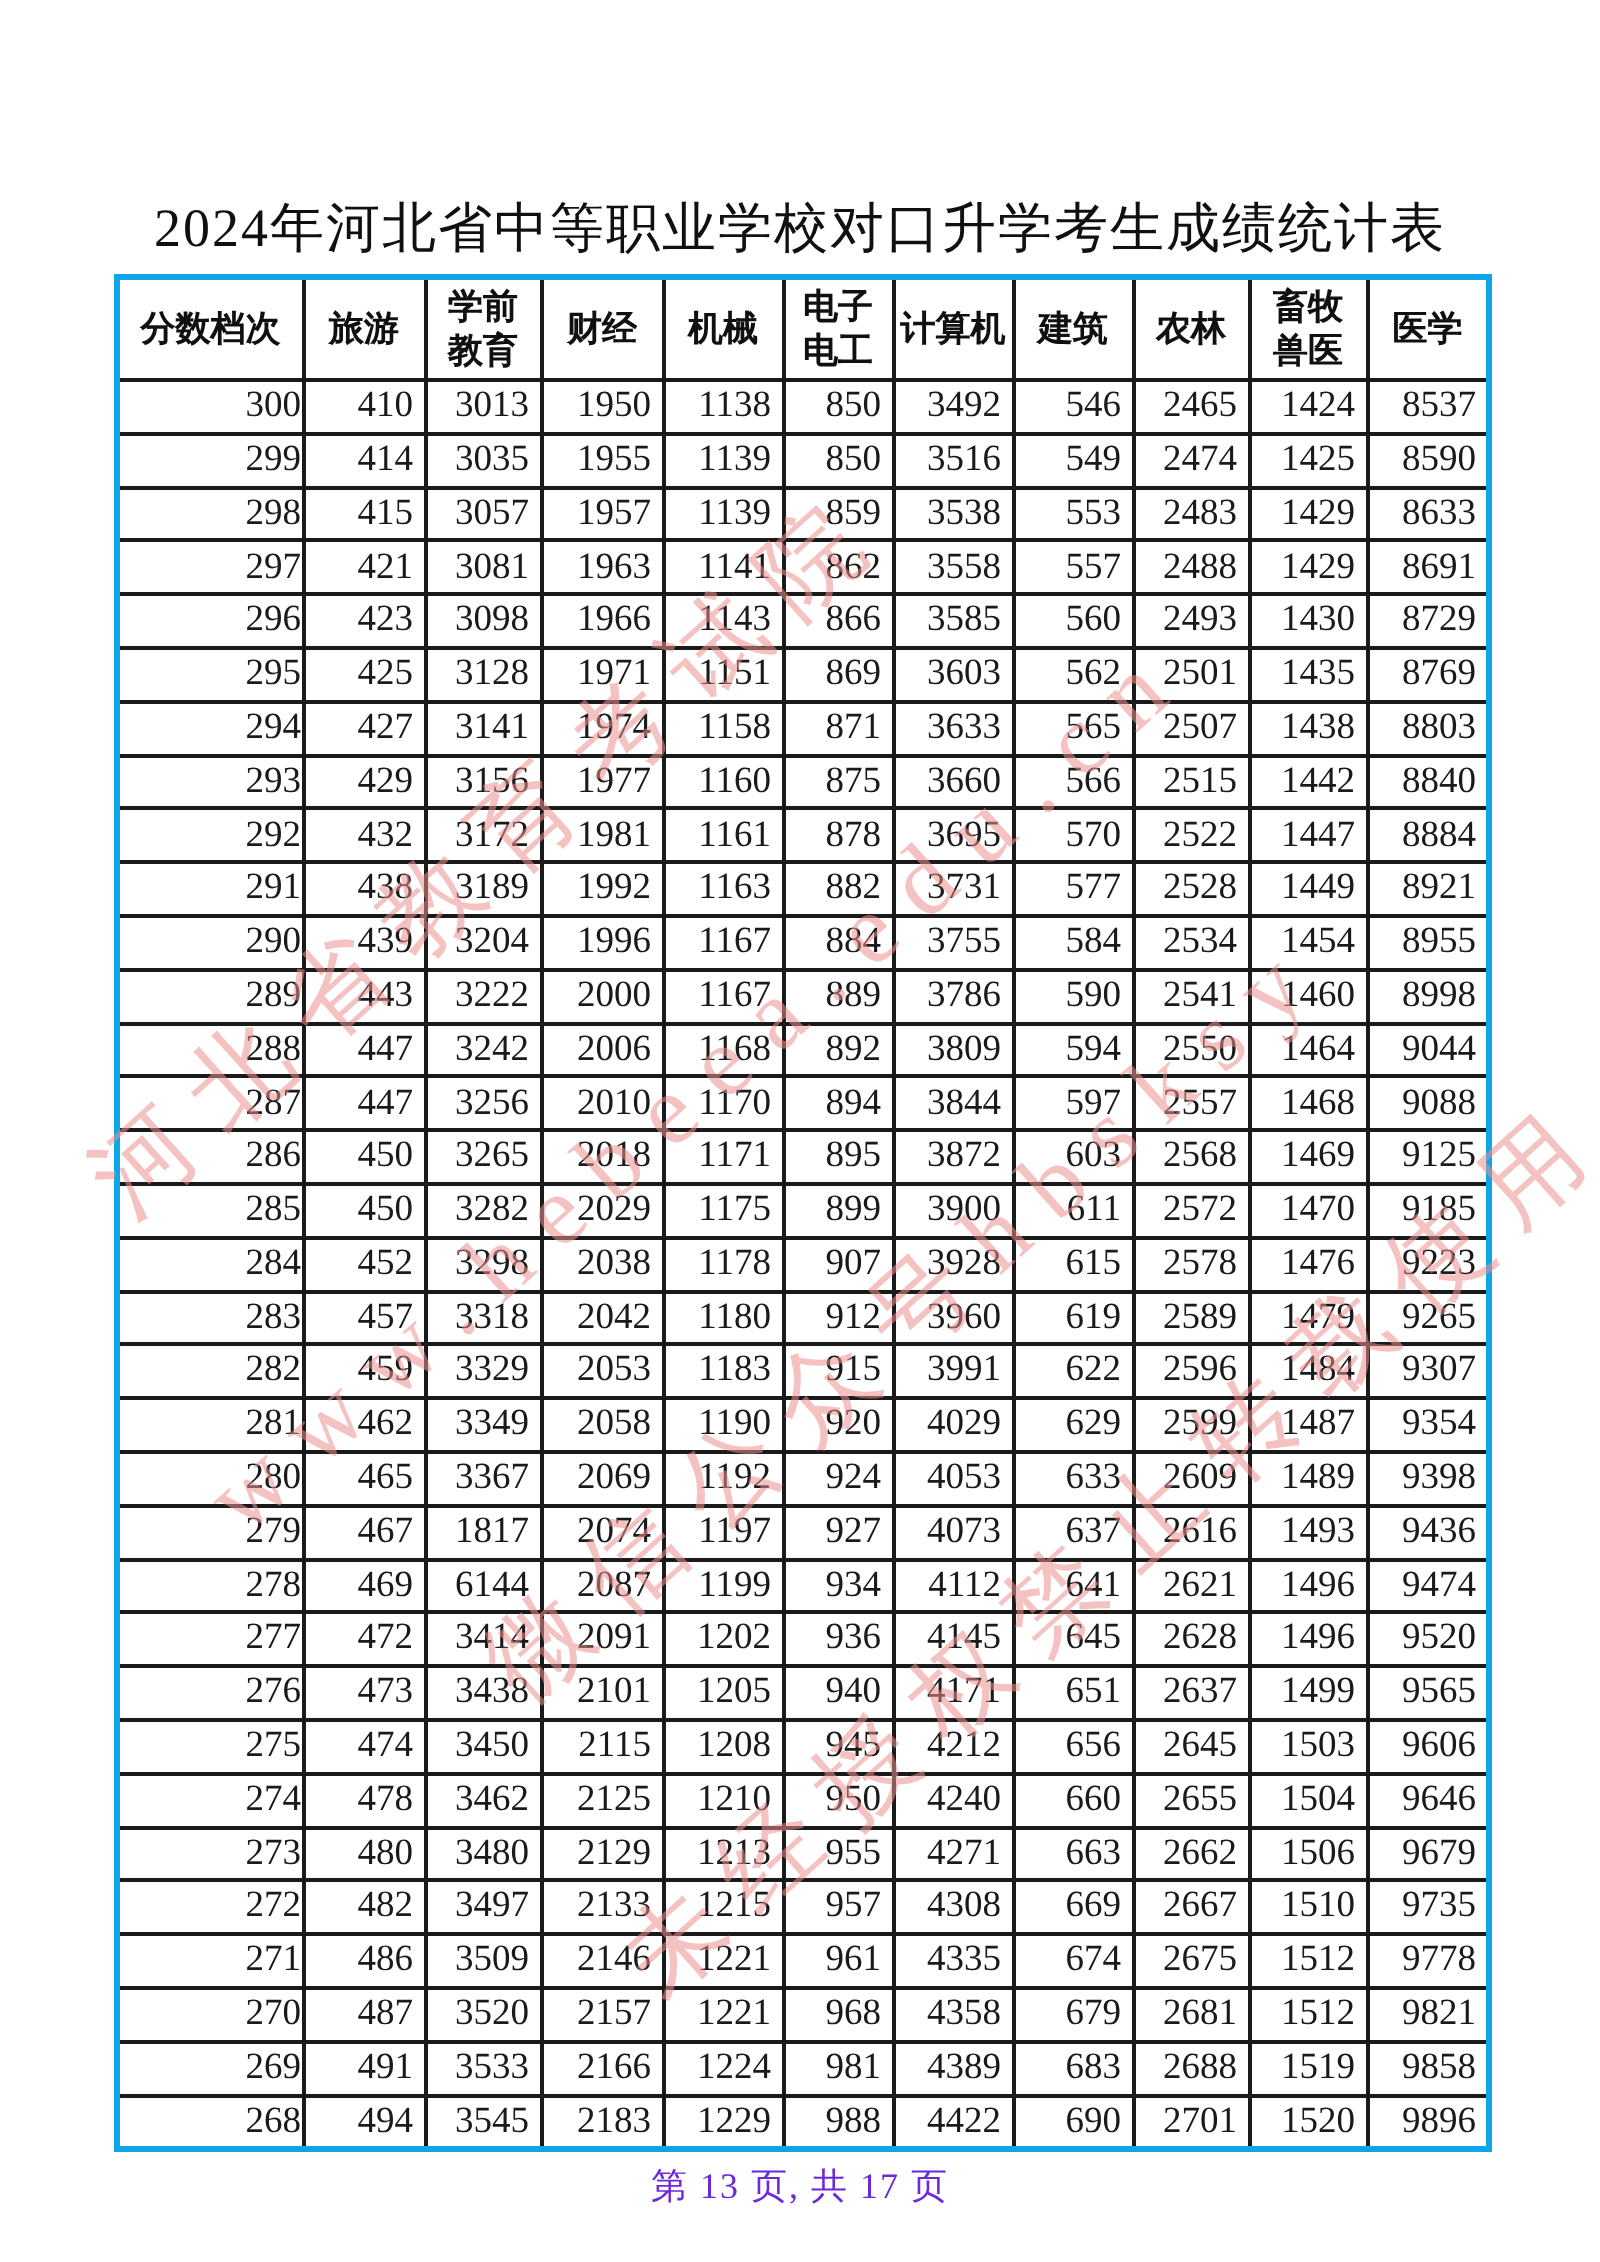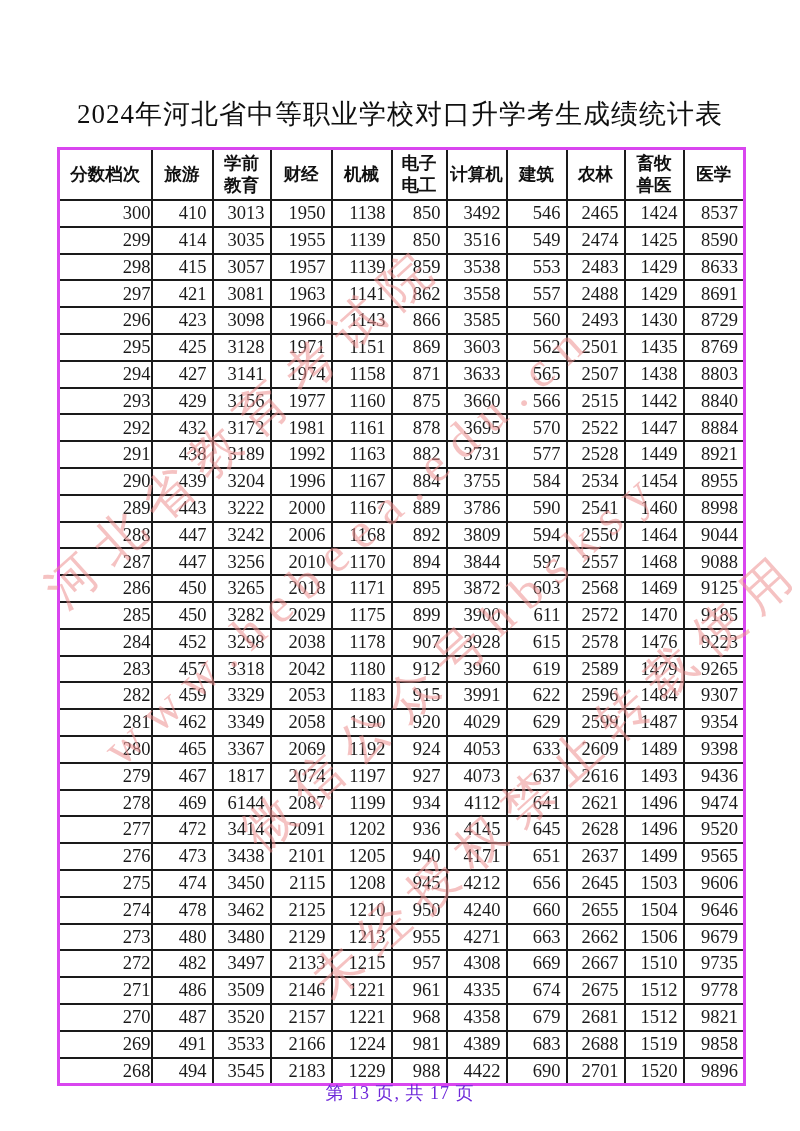"分数档次" table.score-table { border: 3px solid #d946ef -> 3px solid #0ea5e9; top: 147px -> 137px }
